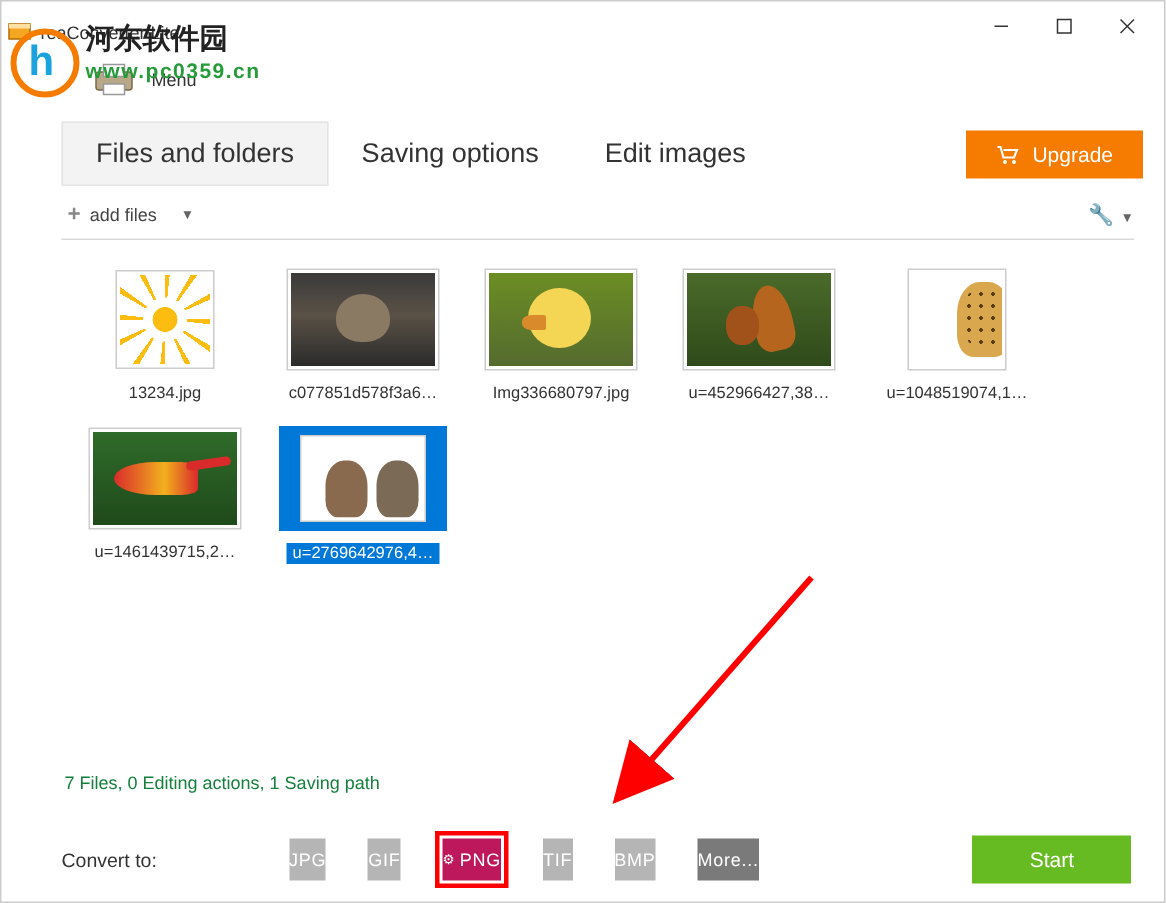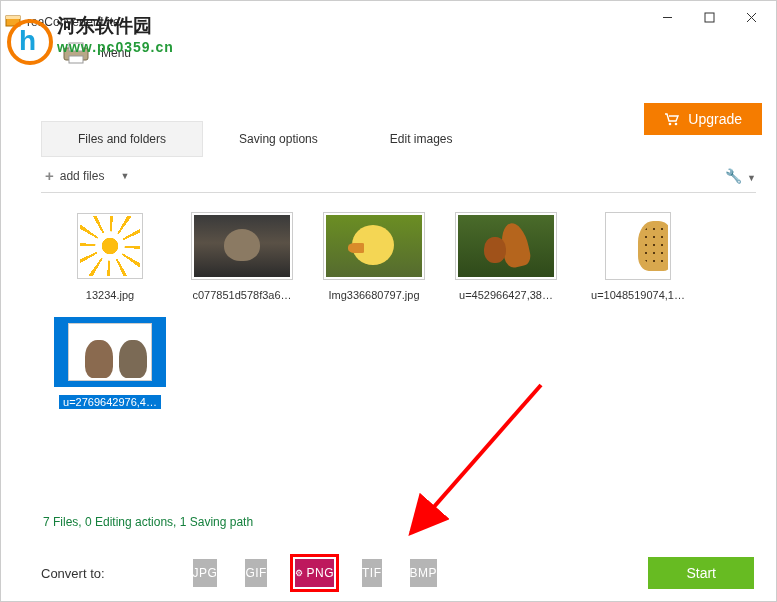"Files and folders" .tab { font-size: 12px -> 18px; margin-top: 40px -> none; padding: 10px 36px -> 10px 22px }
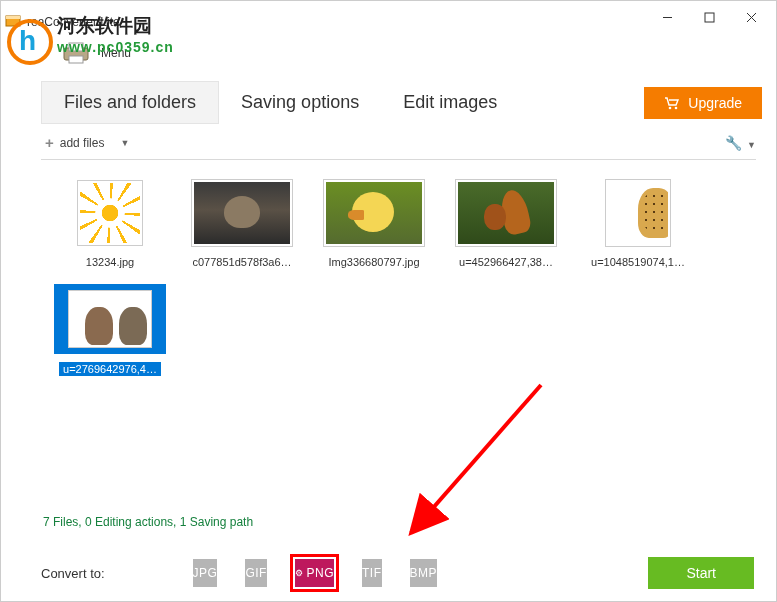"u=1461439715,2…" div.item { html: none -> <div> <div> <div> <div></div> </div> </div> <div>u=1461439715,2…</div> </div> }
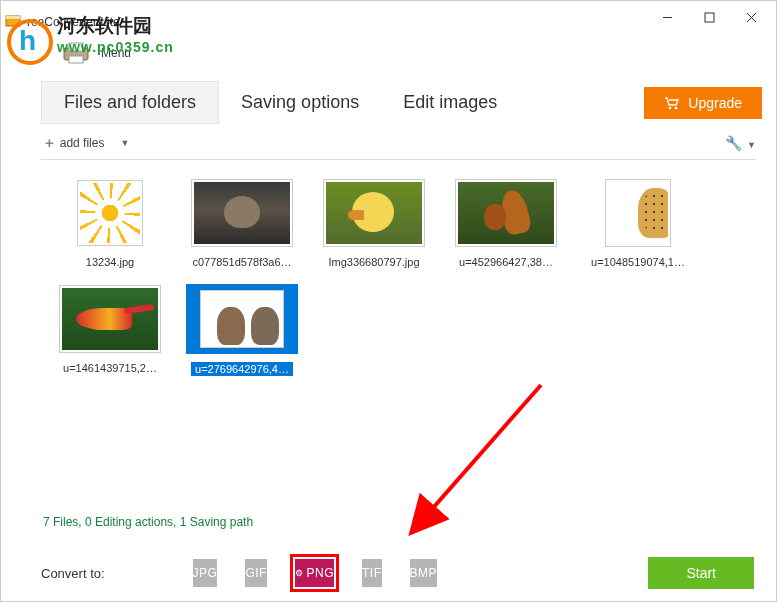"More..." span.fmt-btn { html: none -> <span>More...</span> }
